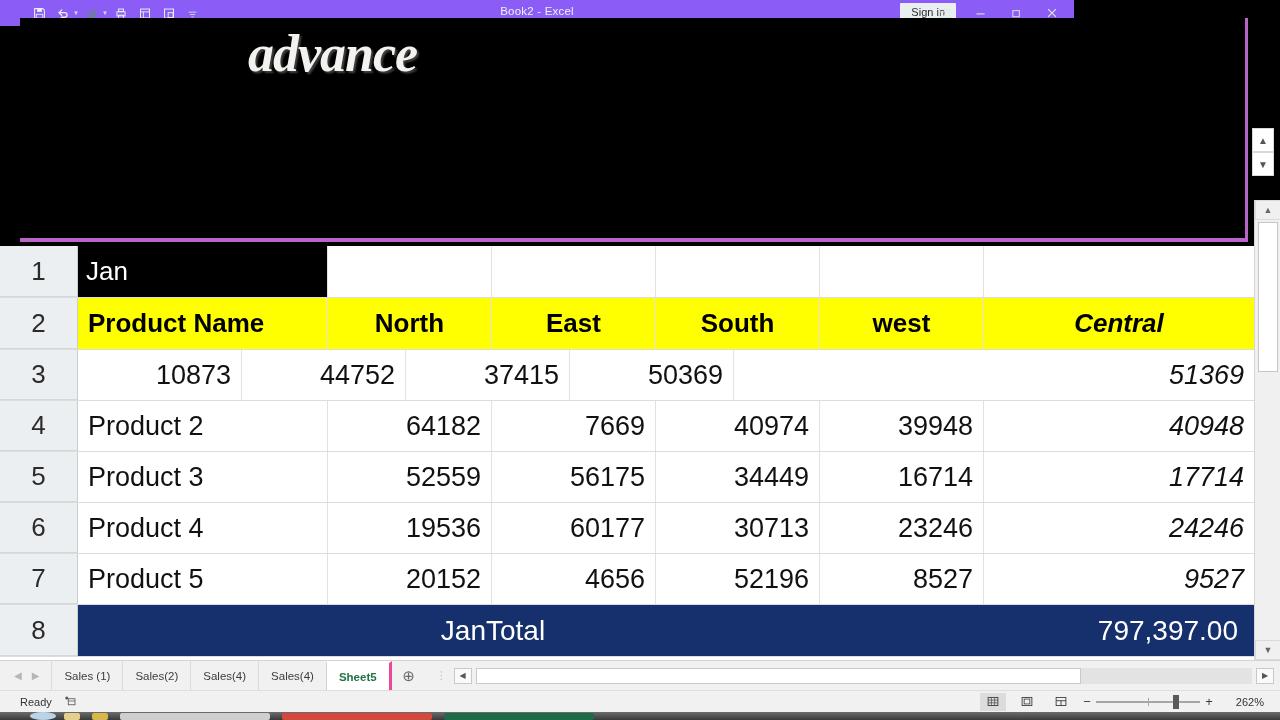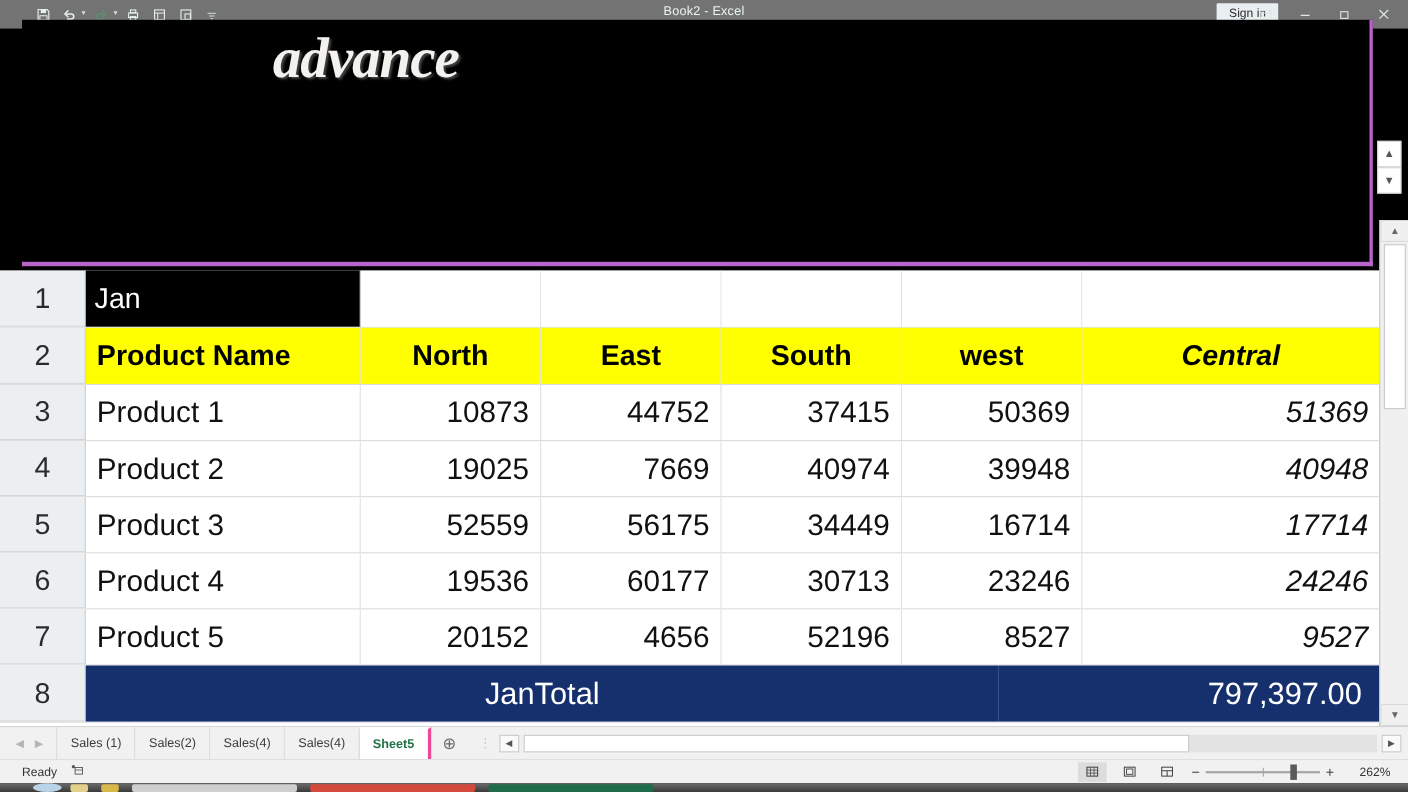"Book2 - Excel" .titlebar { background: #737373 -> #8b5cf6; width: 1280px -> 1074px }
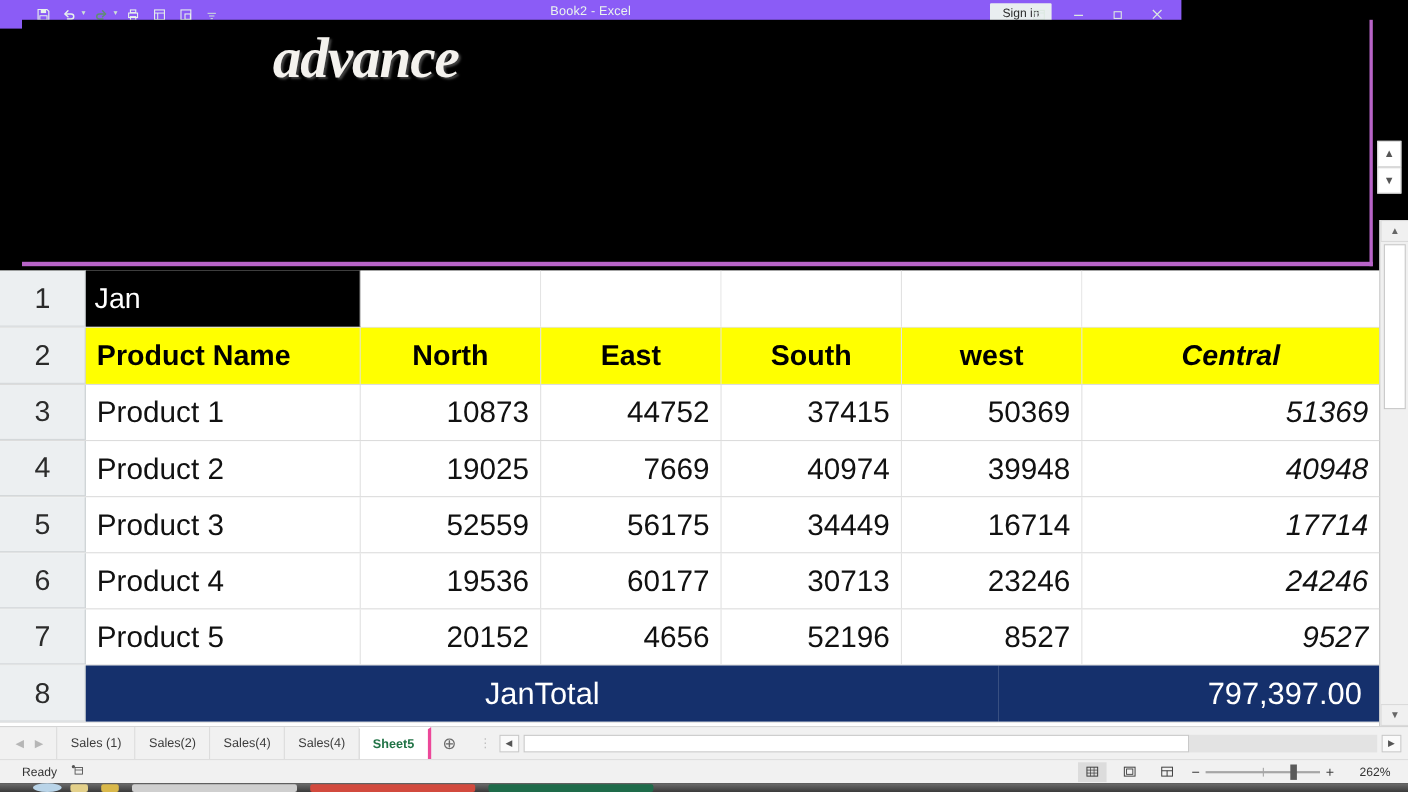"Product 1" div.cell { html: <div>Product 1</div> -> none }
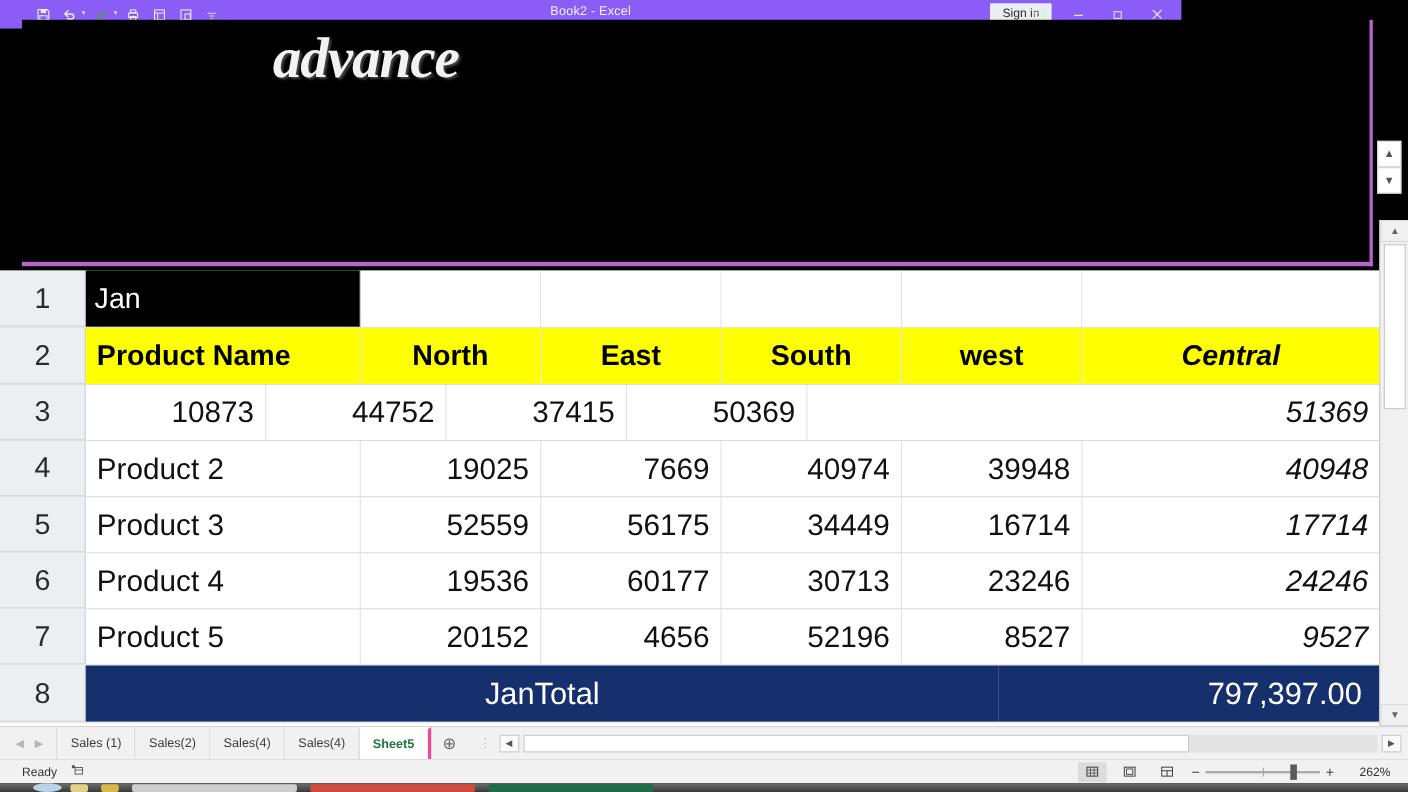"19025" div.cell { text: 19025 -> 64182 }
